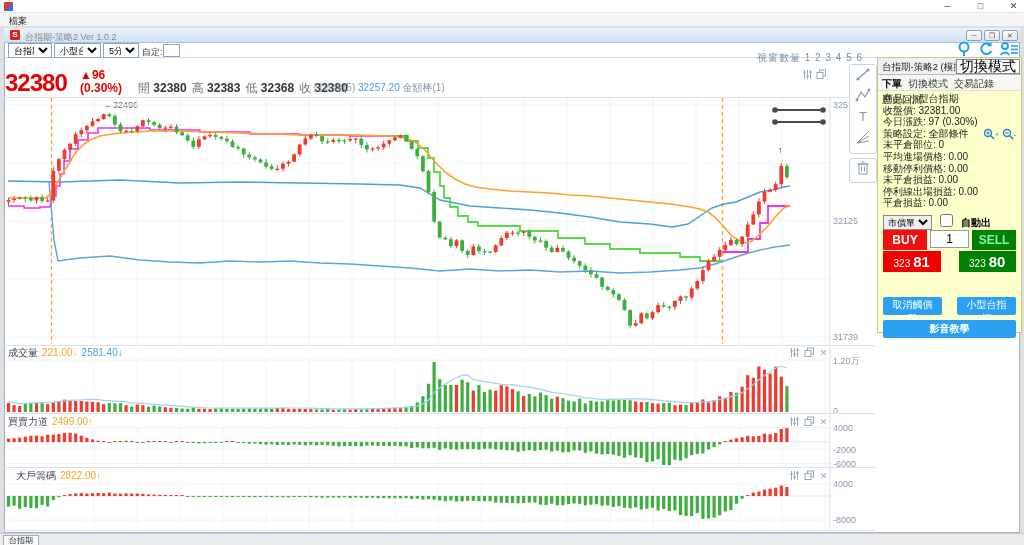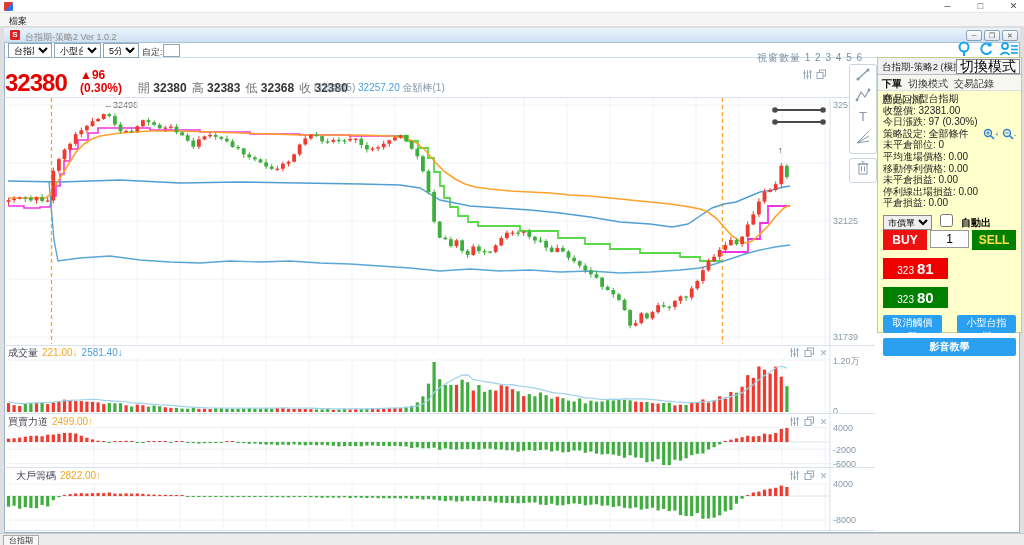"SELL" .sellbtn { color: #fde047 -> #86efac }
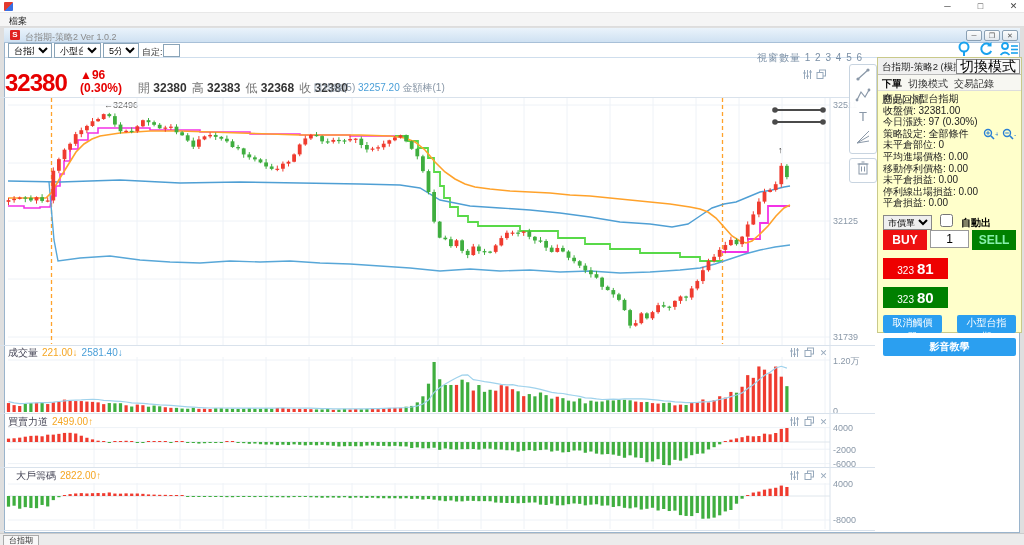"323 81" .prow { flex-direction: column -> none; gap: 8px -> 18px; margin-top: 8px -> 1px }
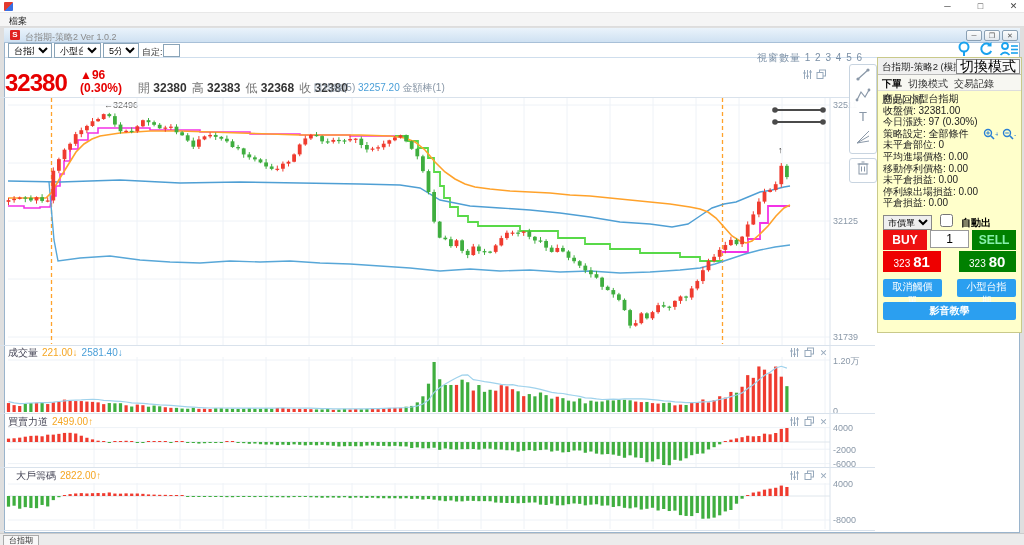"取消觸價單" .brow { margin-top: 7px -> 25px }
